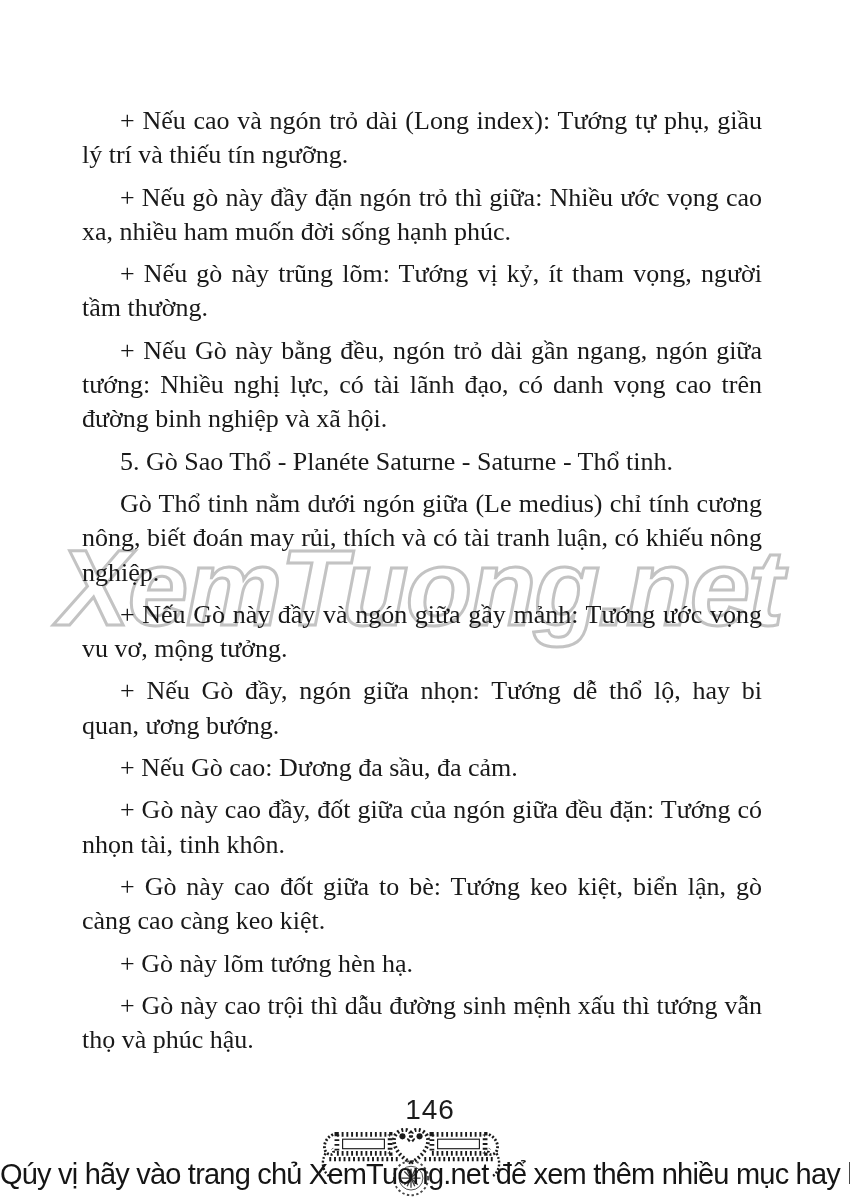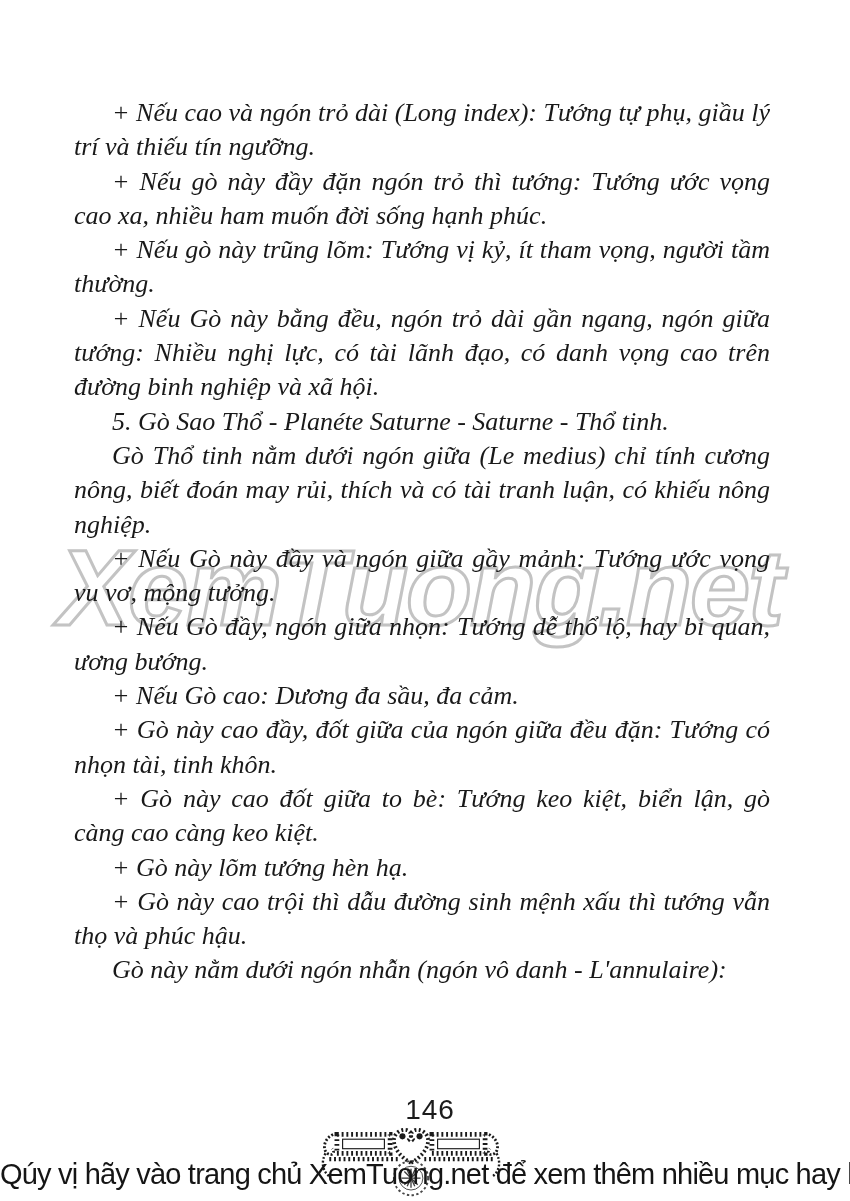"+ Nếu cao và ngón" .body-text p { font-style: italic -> none; margin: 0 -> 8px }
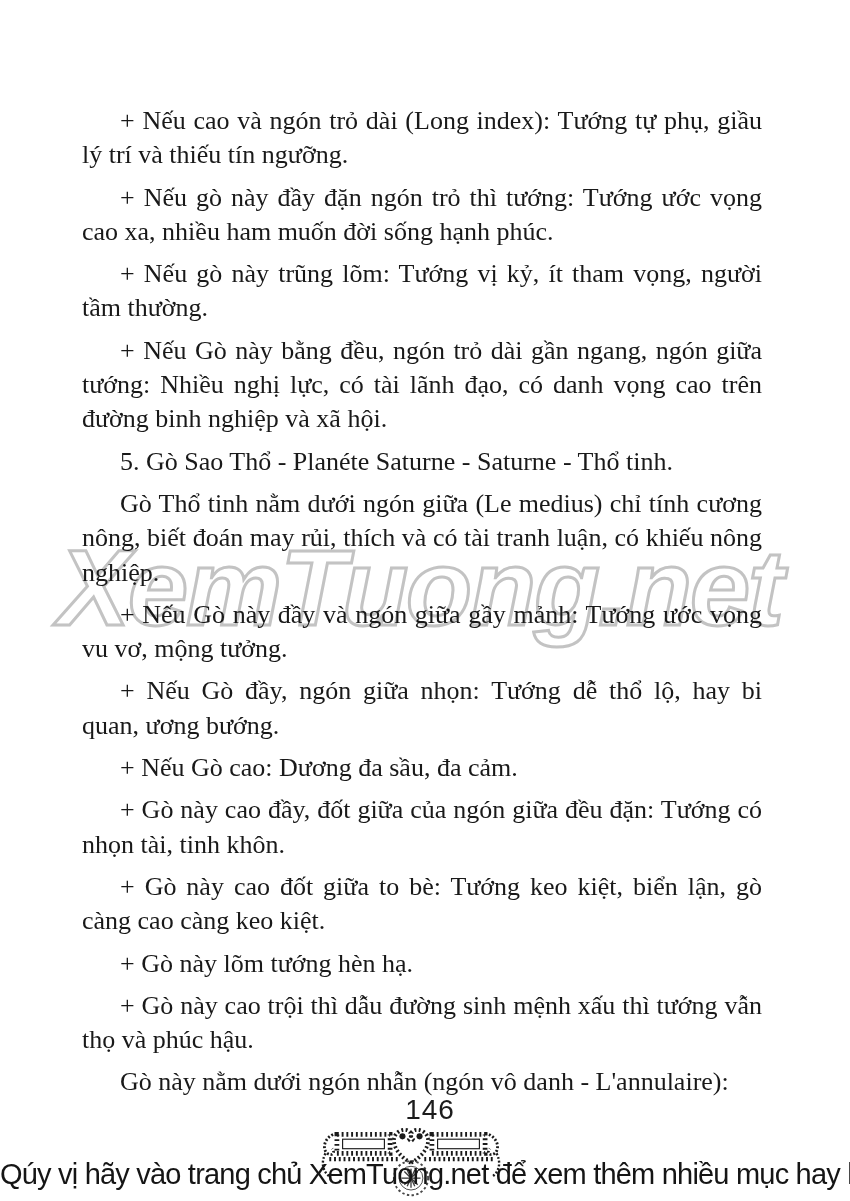"+ Nếu gò này đầy đặn" p { text: tướng: Tướng -> giữa: Nhiều }
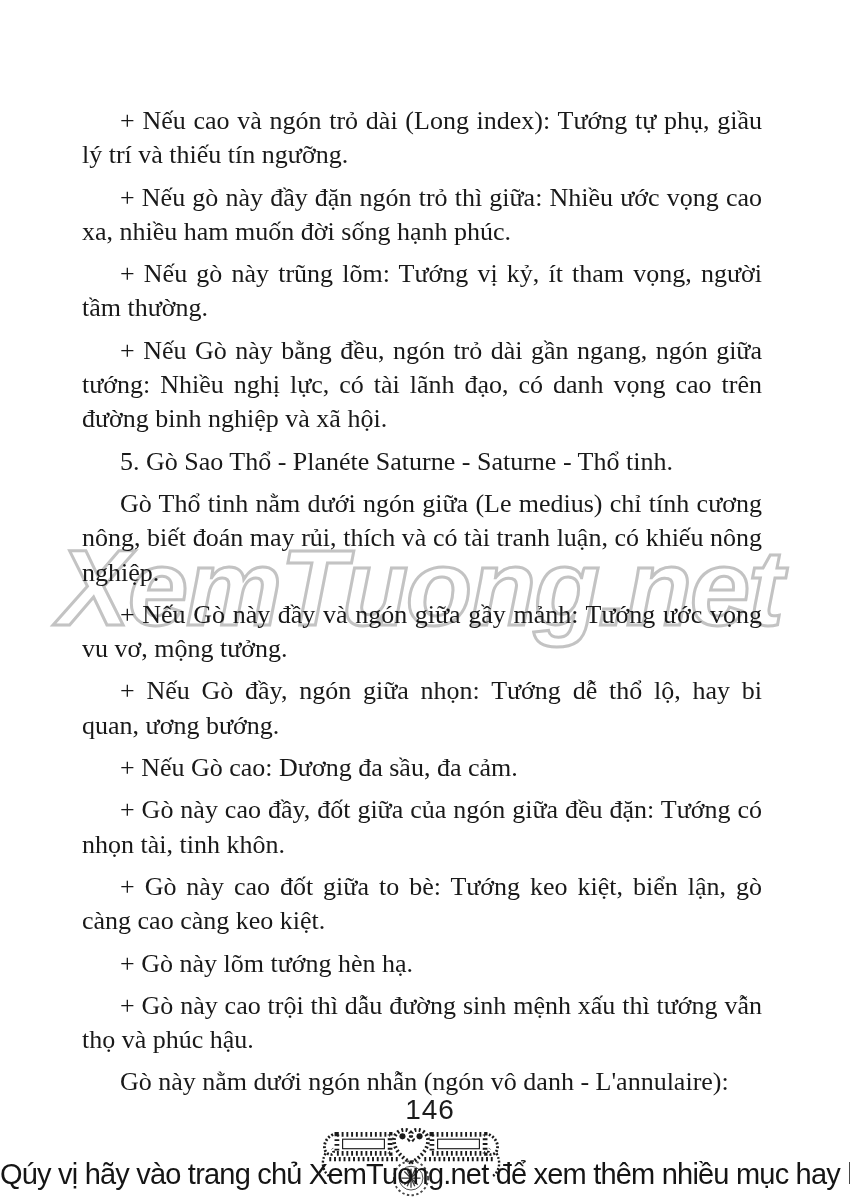"Gò này nằm dưới ngón" p { html: <p>Gò này nằm dưới ngón nhẫn (ngón vô danh - L'annulaire):</p> -> none }
